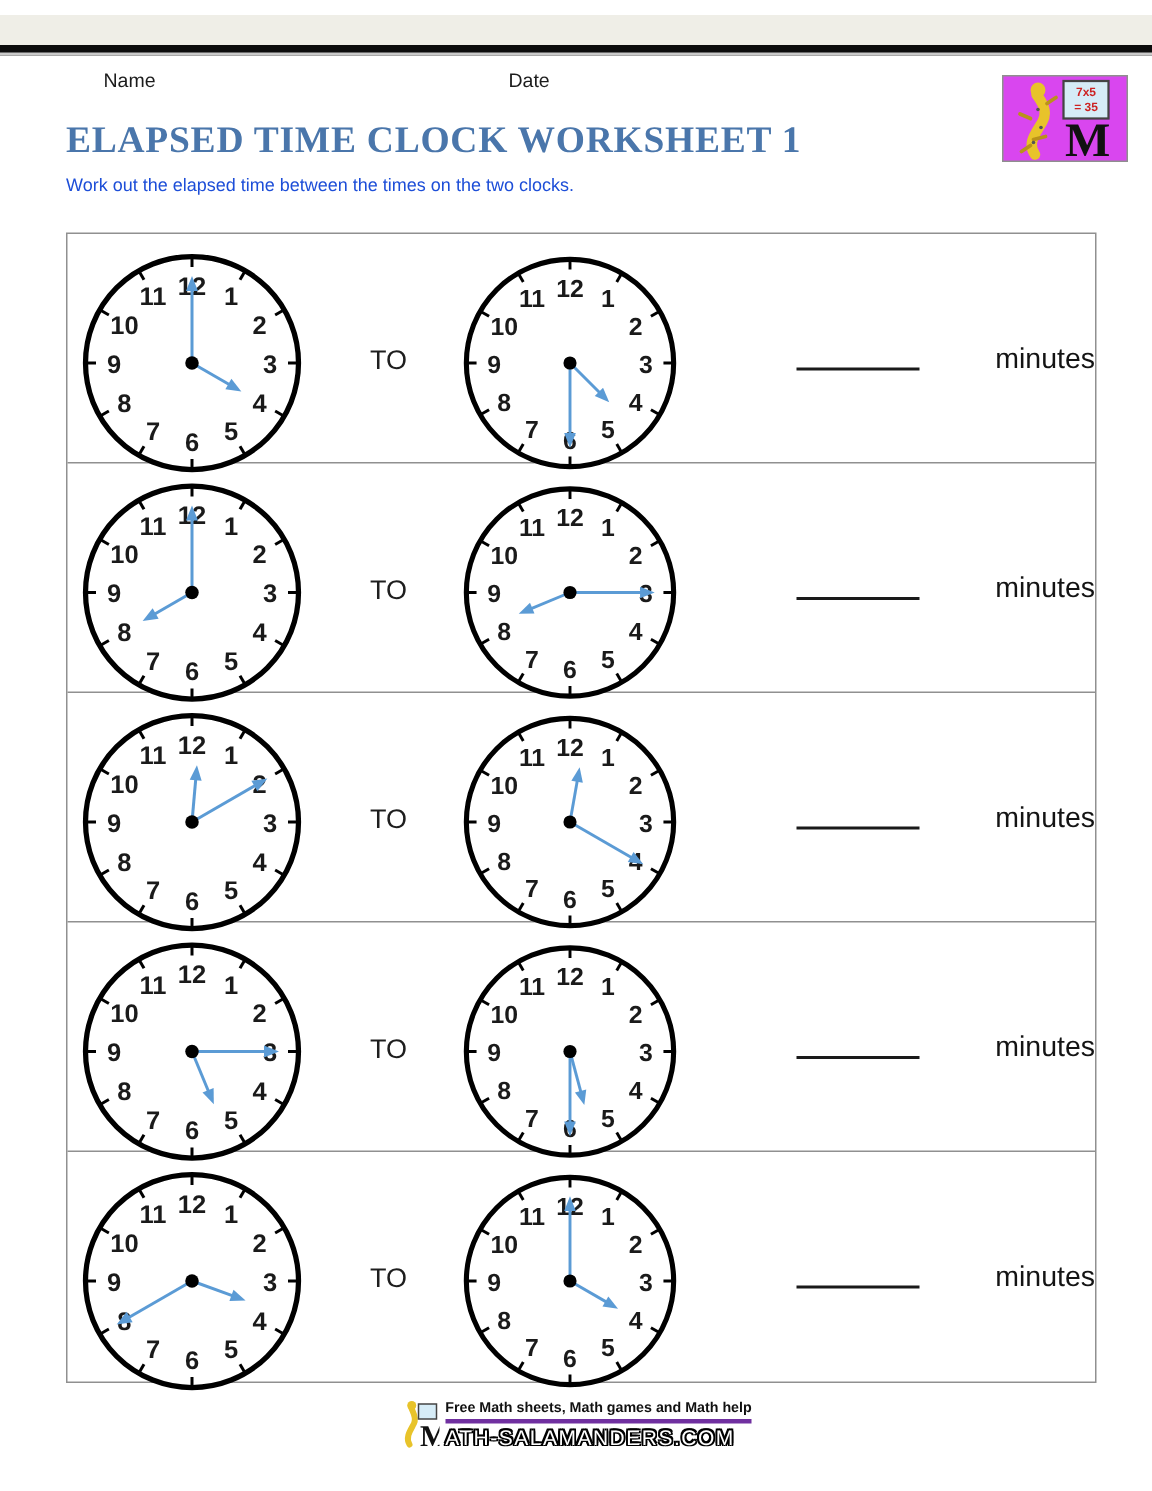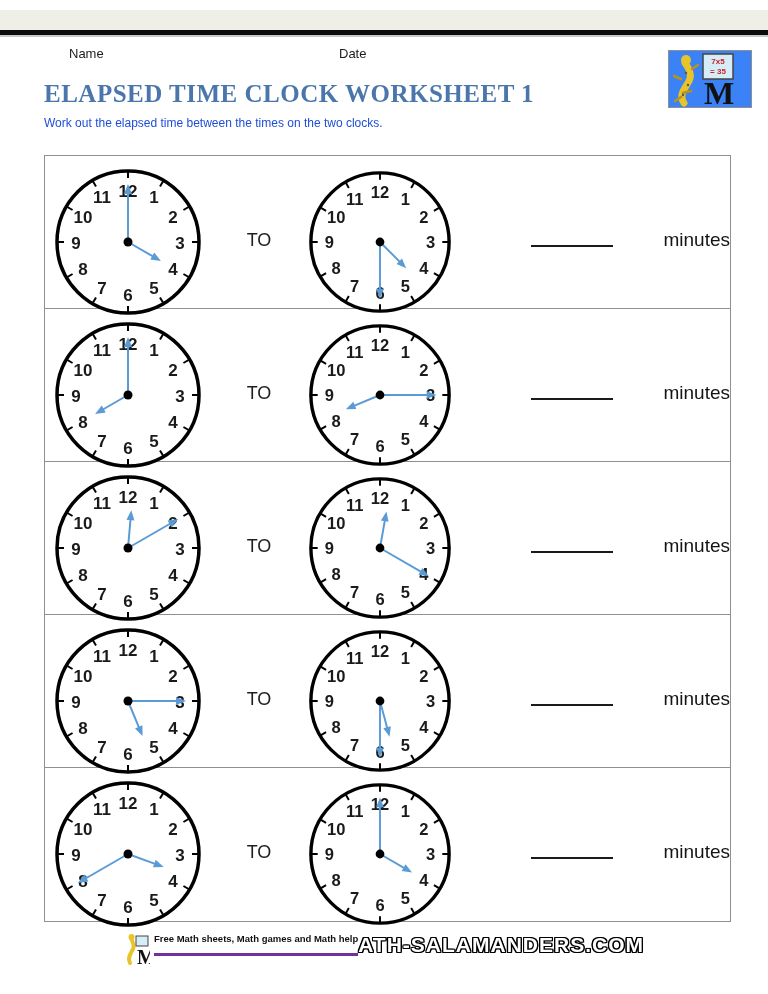"7x5" .logo-box { background: #3b82f6 -> #d946ef; text-align: none -> center }
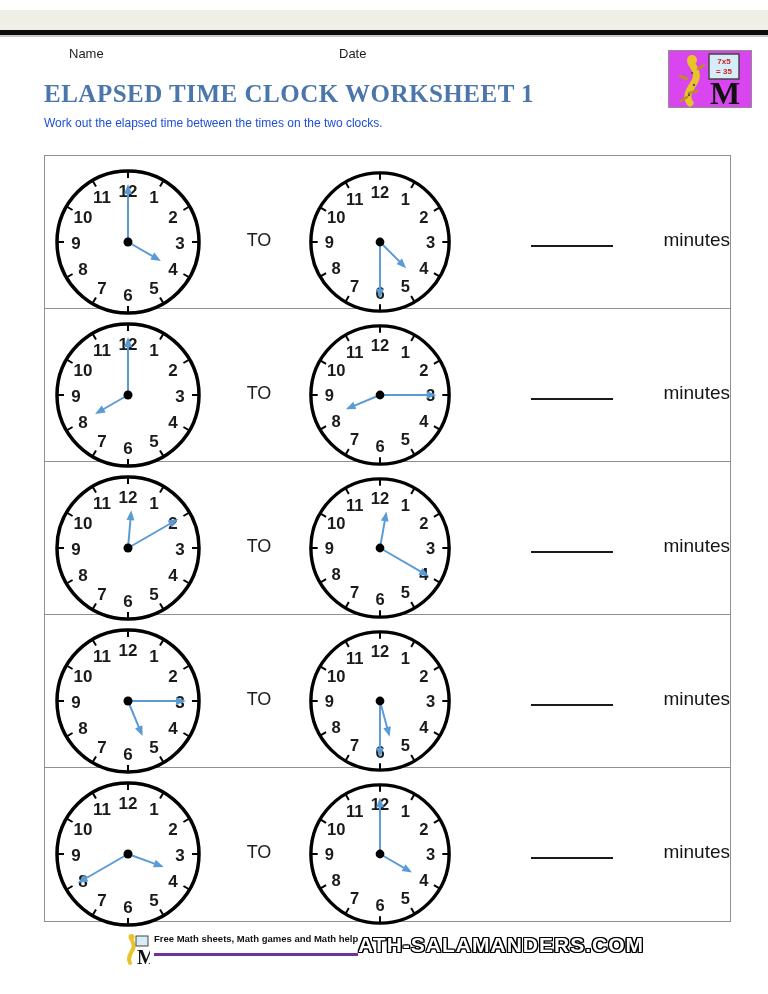"Free Math sheets, Math games" .footer-text { flex-direction: row -> column }
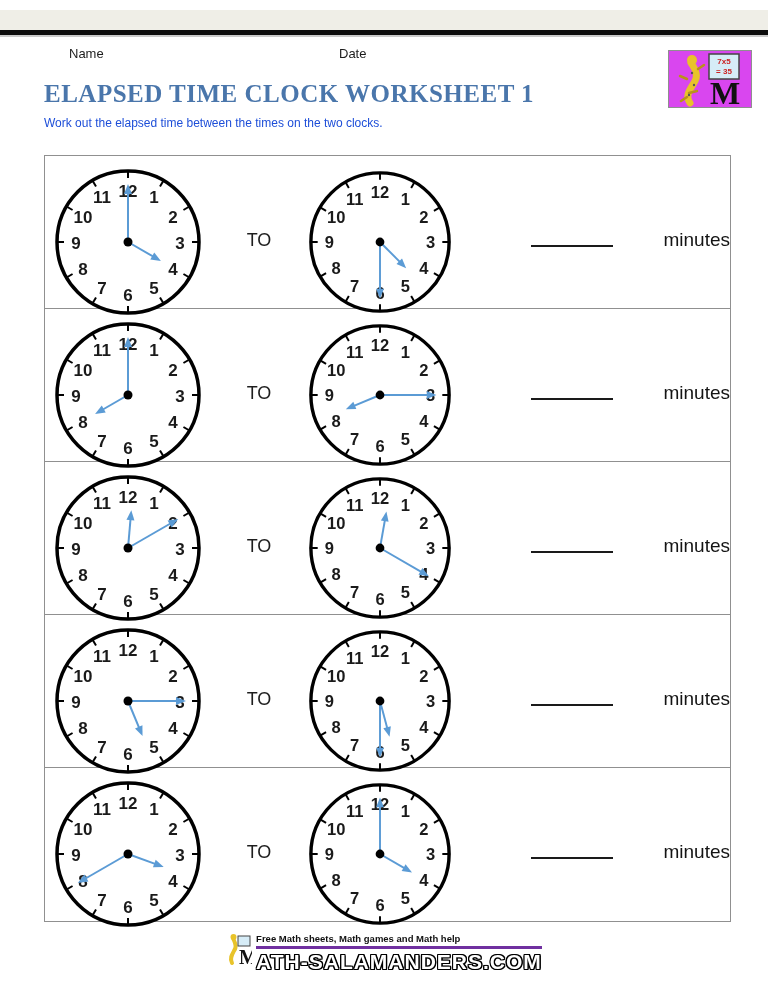"ATH-SALAMANDERS.COM" .site-name { font-size: 21px -> 14px; font-weight: bold -> normal }
